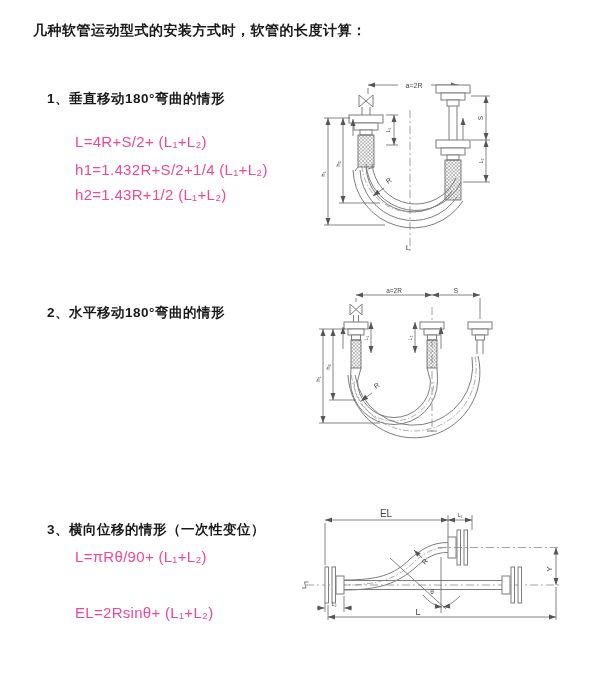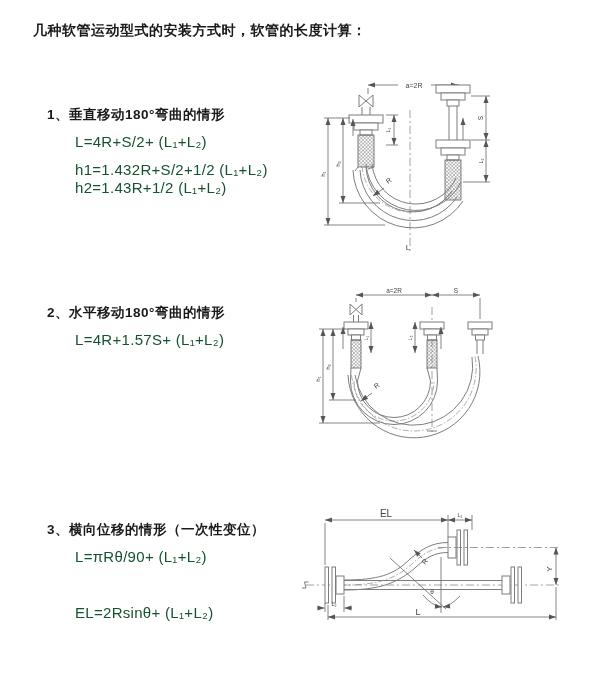"1、垂直移动180°弯曲的情形" div.sec-head { top: 106px -> 90px }
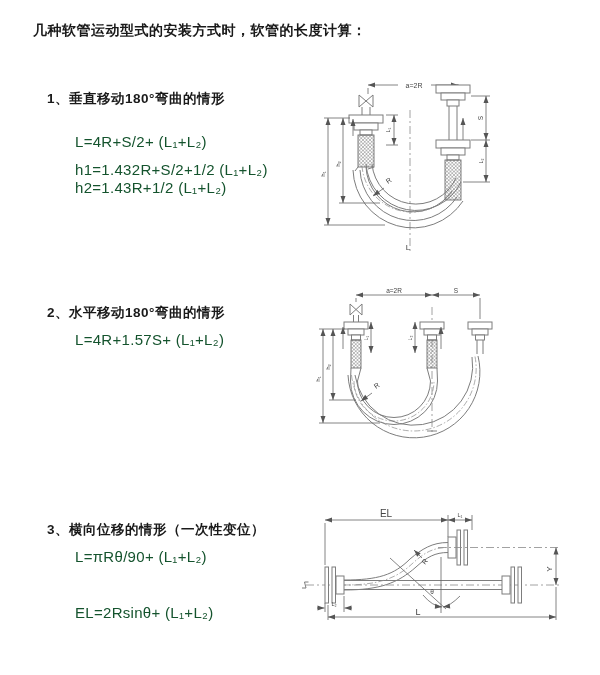"L=4R+S/2+ (L₁+L₂)" .formula { color: #14532d -> #ec4899 }
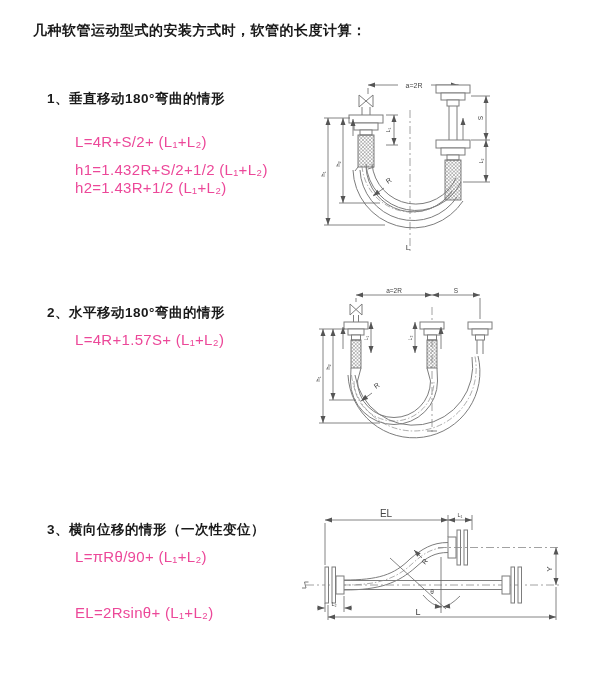"h1=1.432R+S/2+1/2 (L₁+L₂)" div.formula { text: 1.432R+S/2+1/2 -> 1.432R+S/2+1/4 }
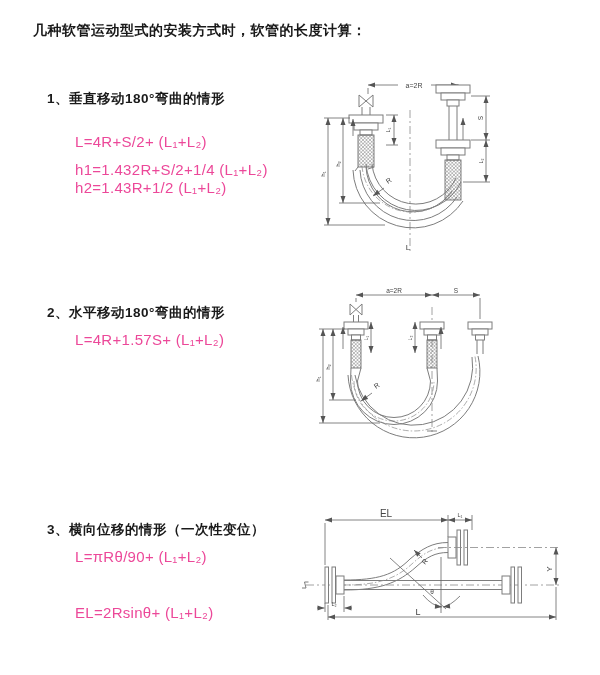"h2=1.43R+1/2 (L₁+L₂)" div.formula { top: 179px -> 186px }
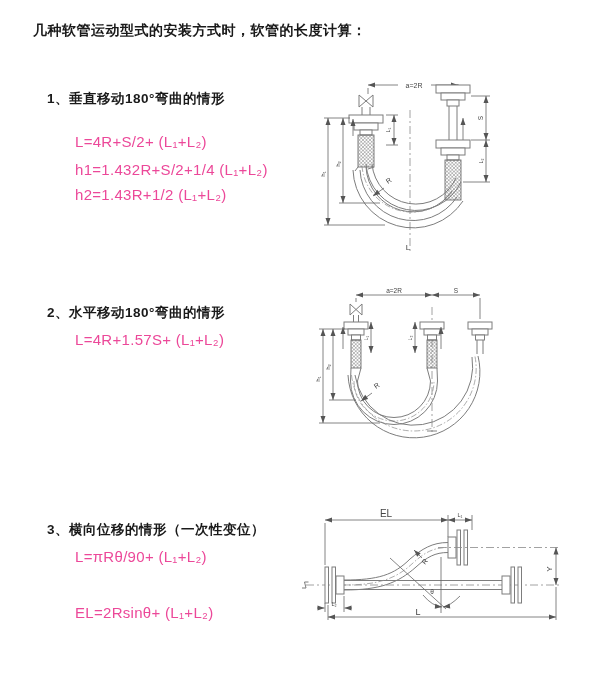"L=4R+1.57S+ (L₁+L₂)" div.formula { html: <div>L=4R+1.57S+ (L₁+L₂)</div> -> none }
